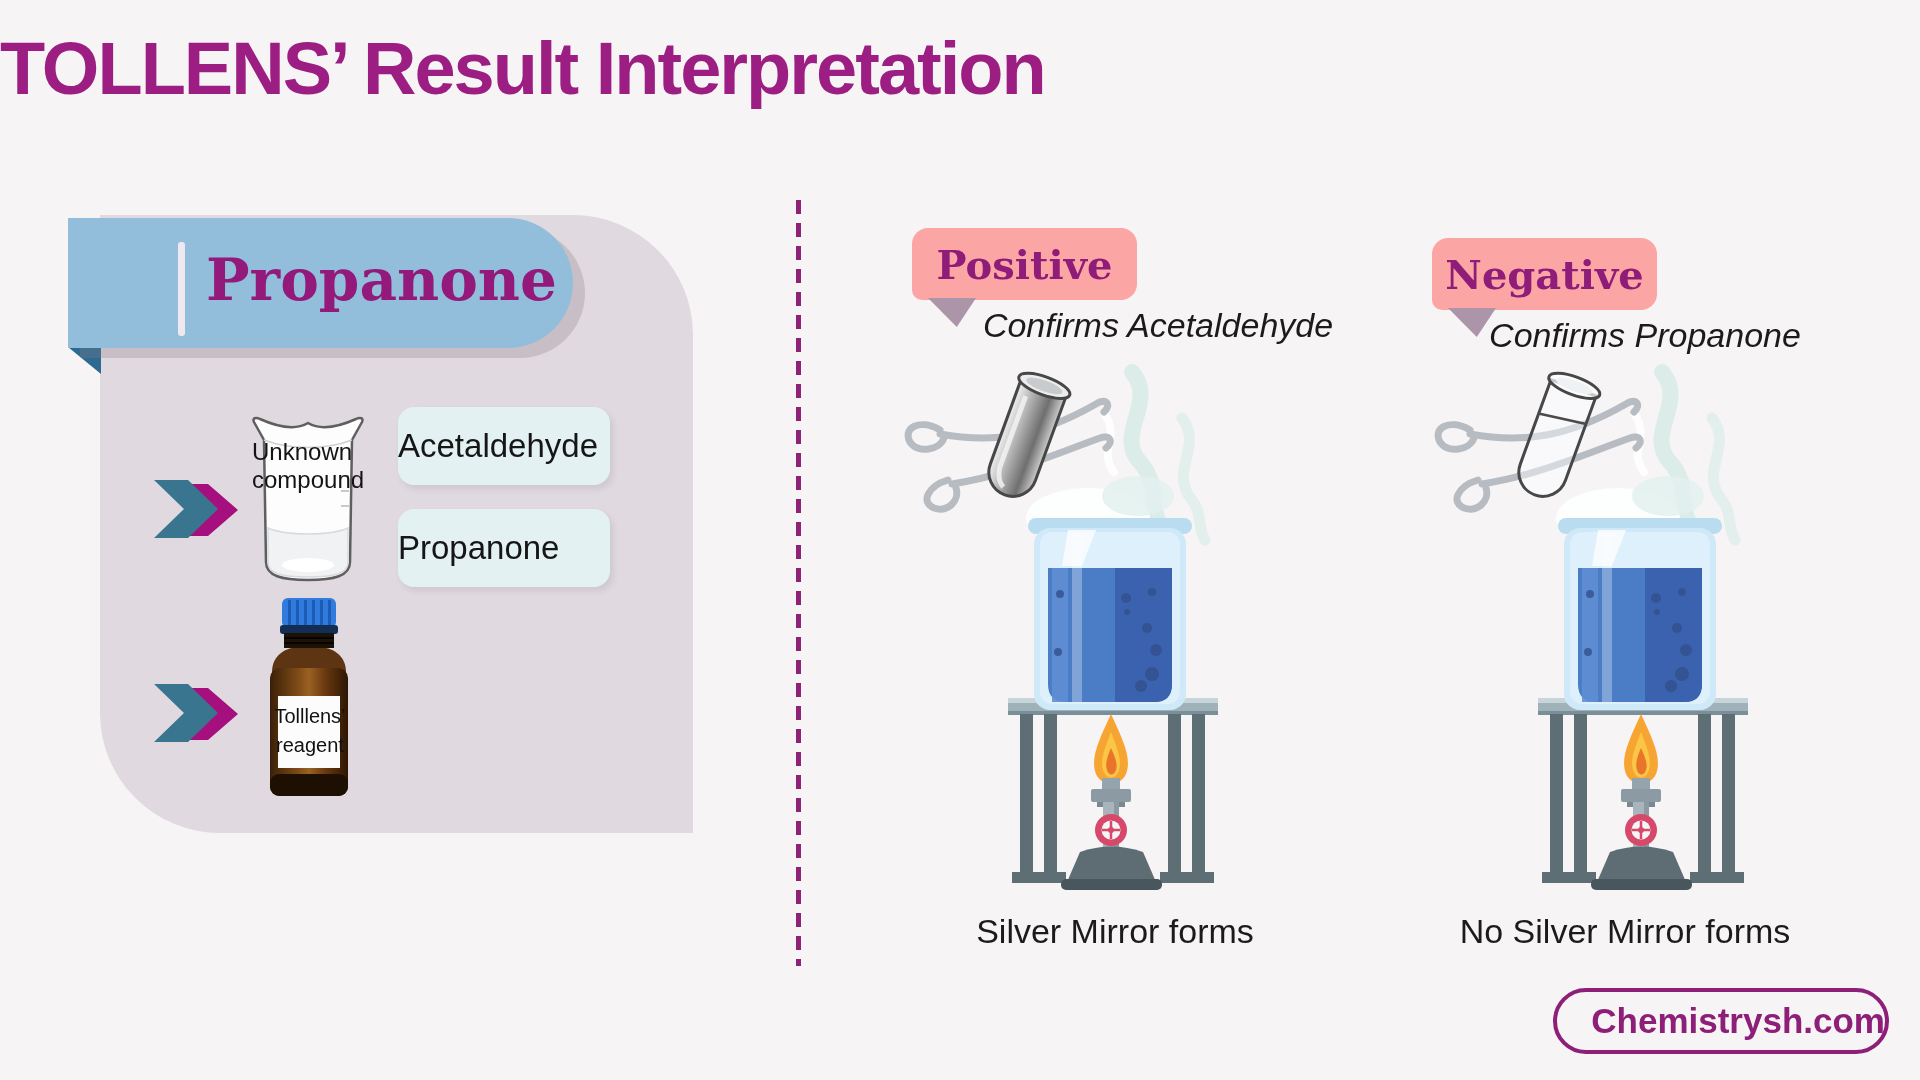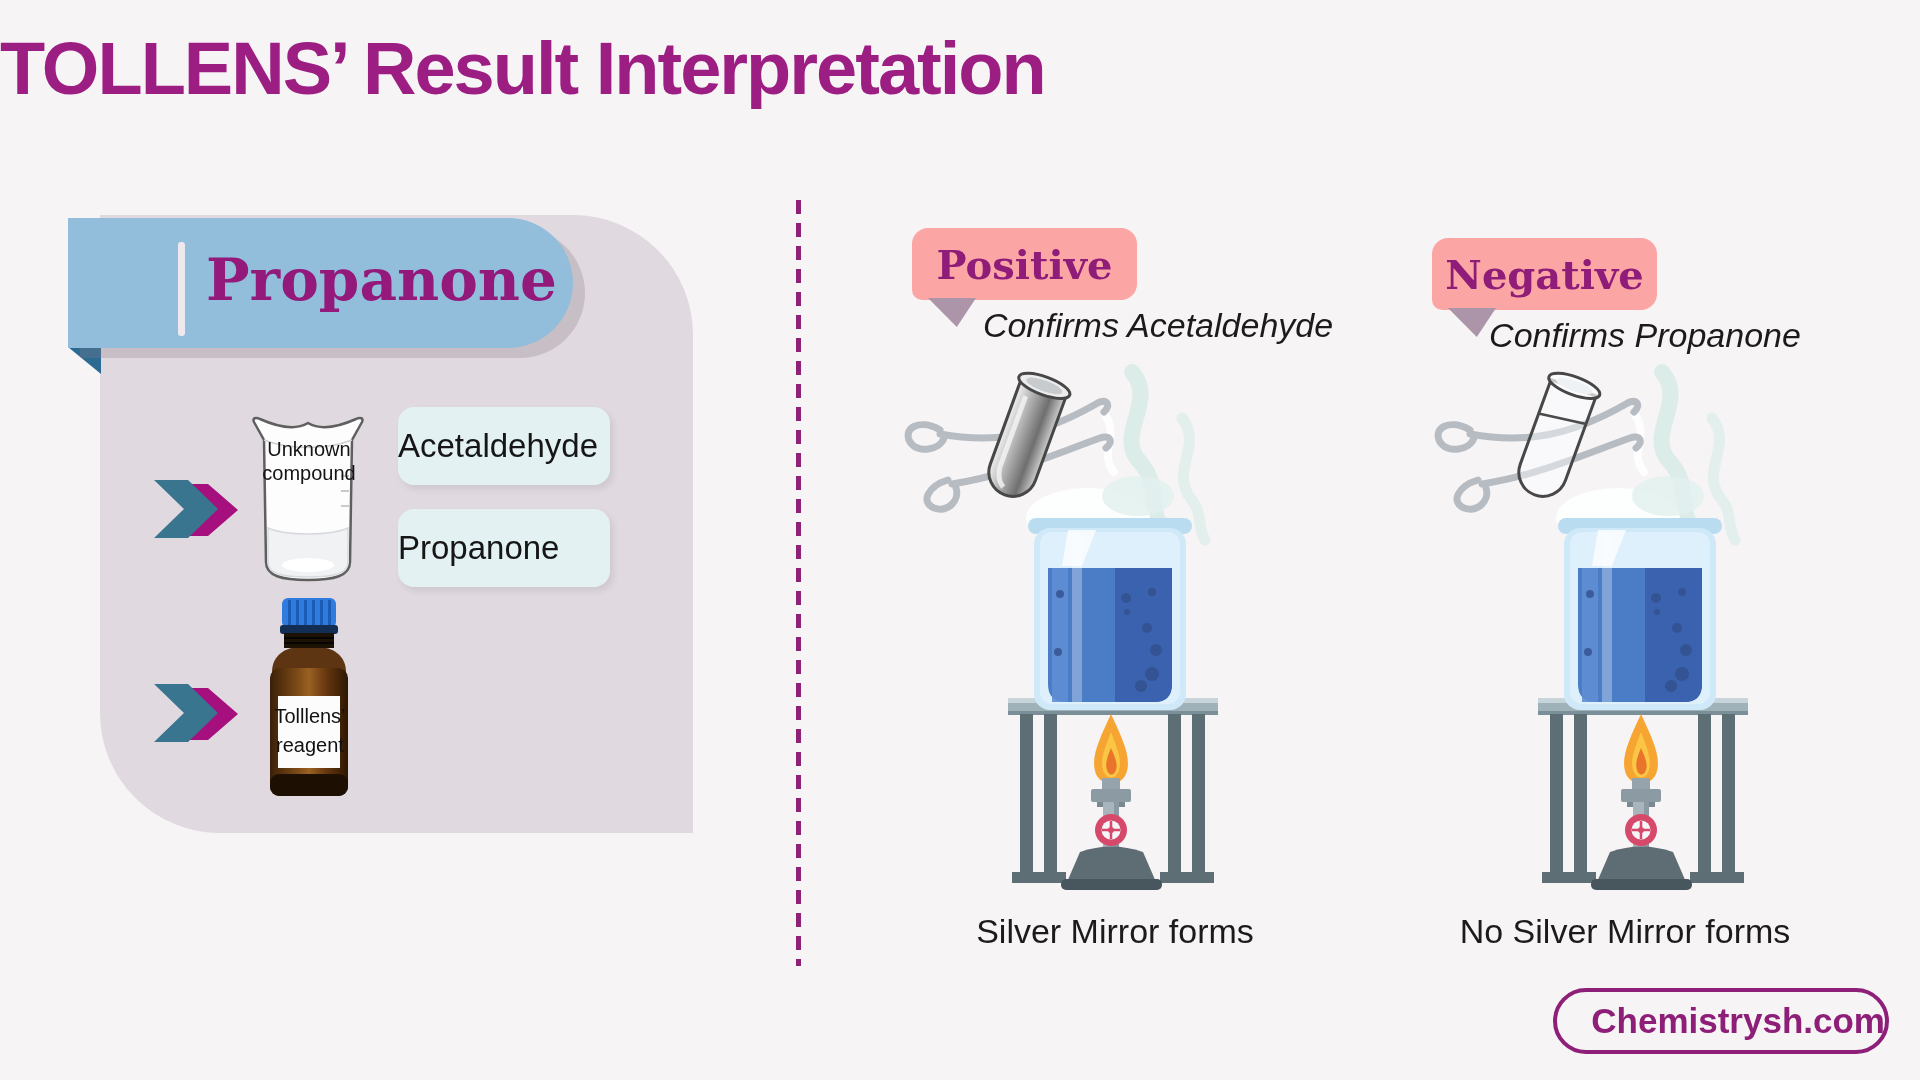"Unknown compound" .beaker-label { font-size: 20px -> 24px; text-align: center -> left }
